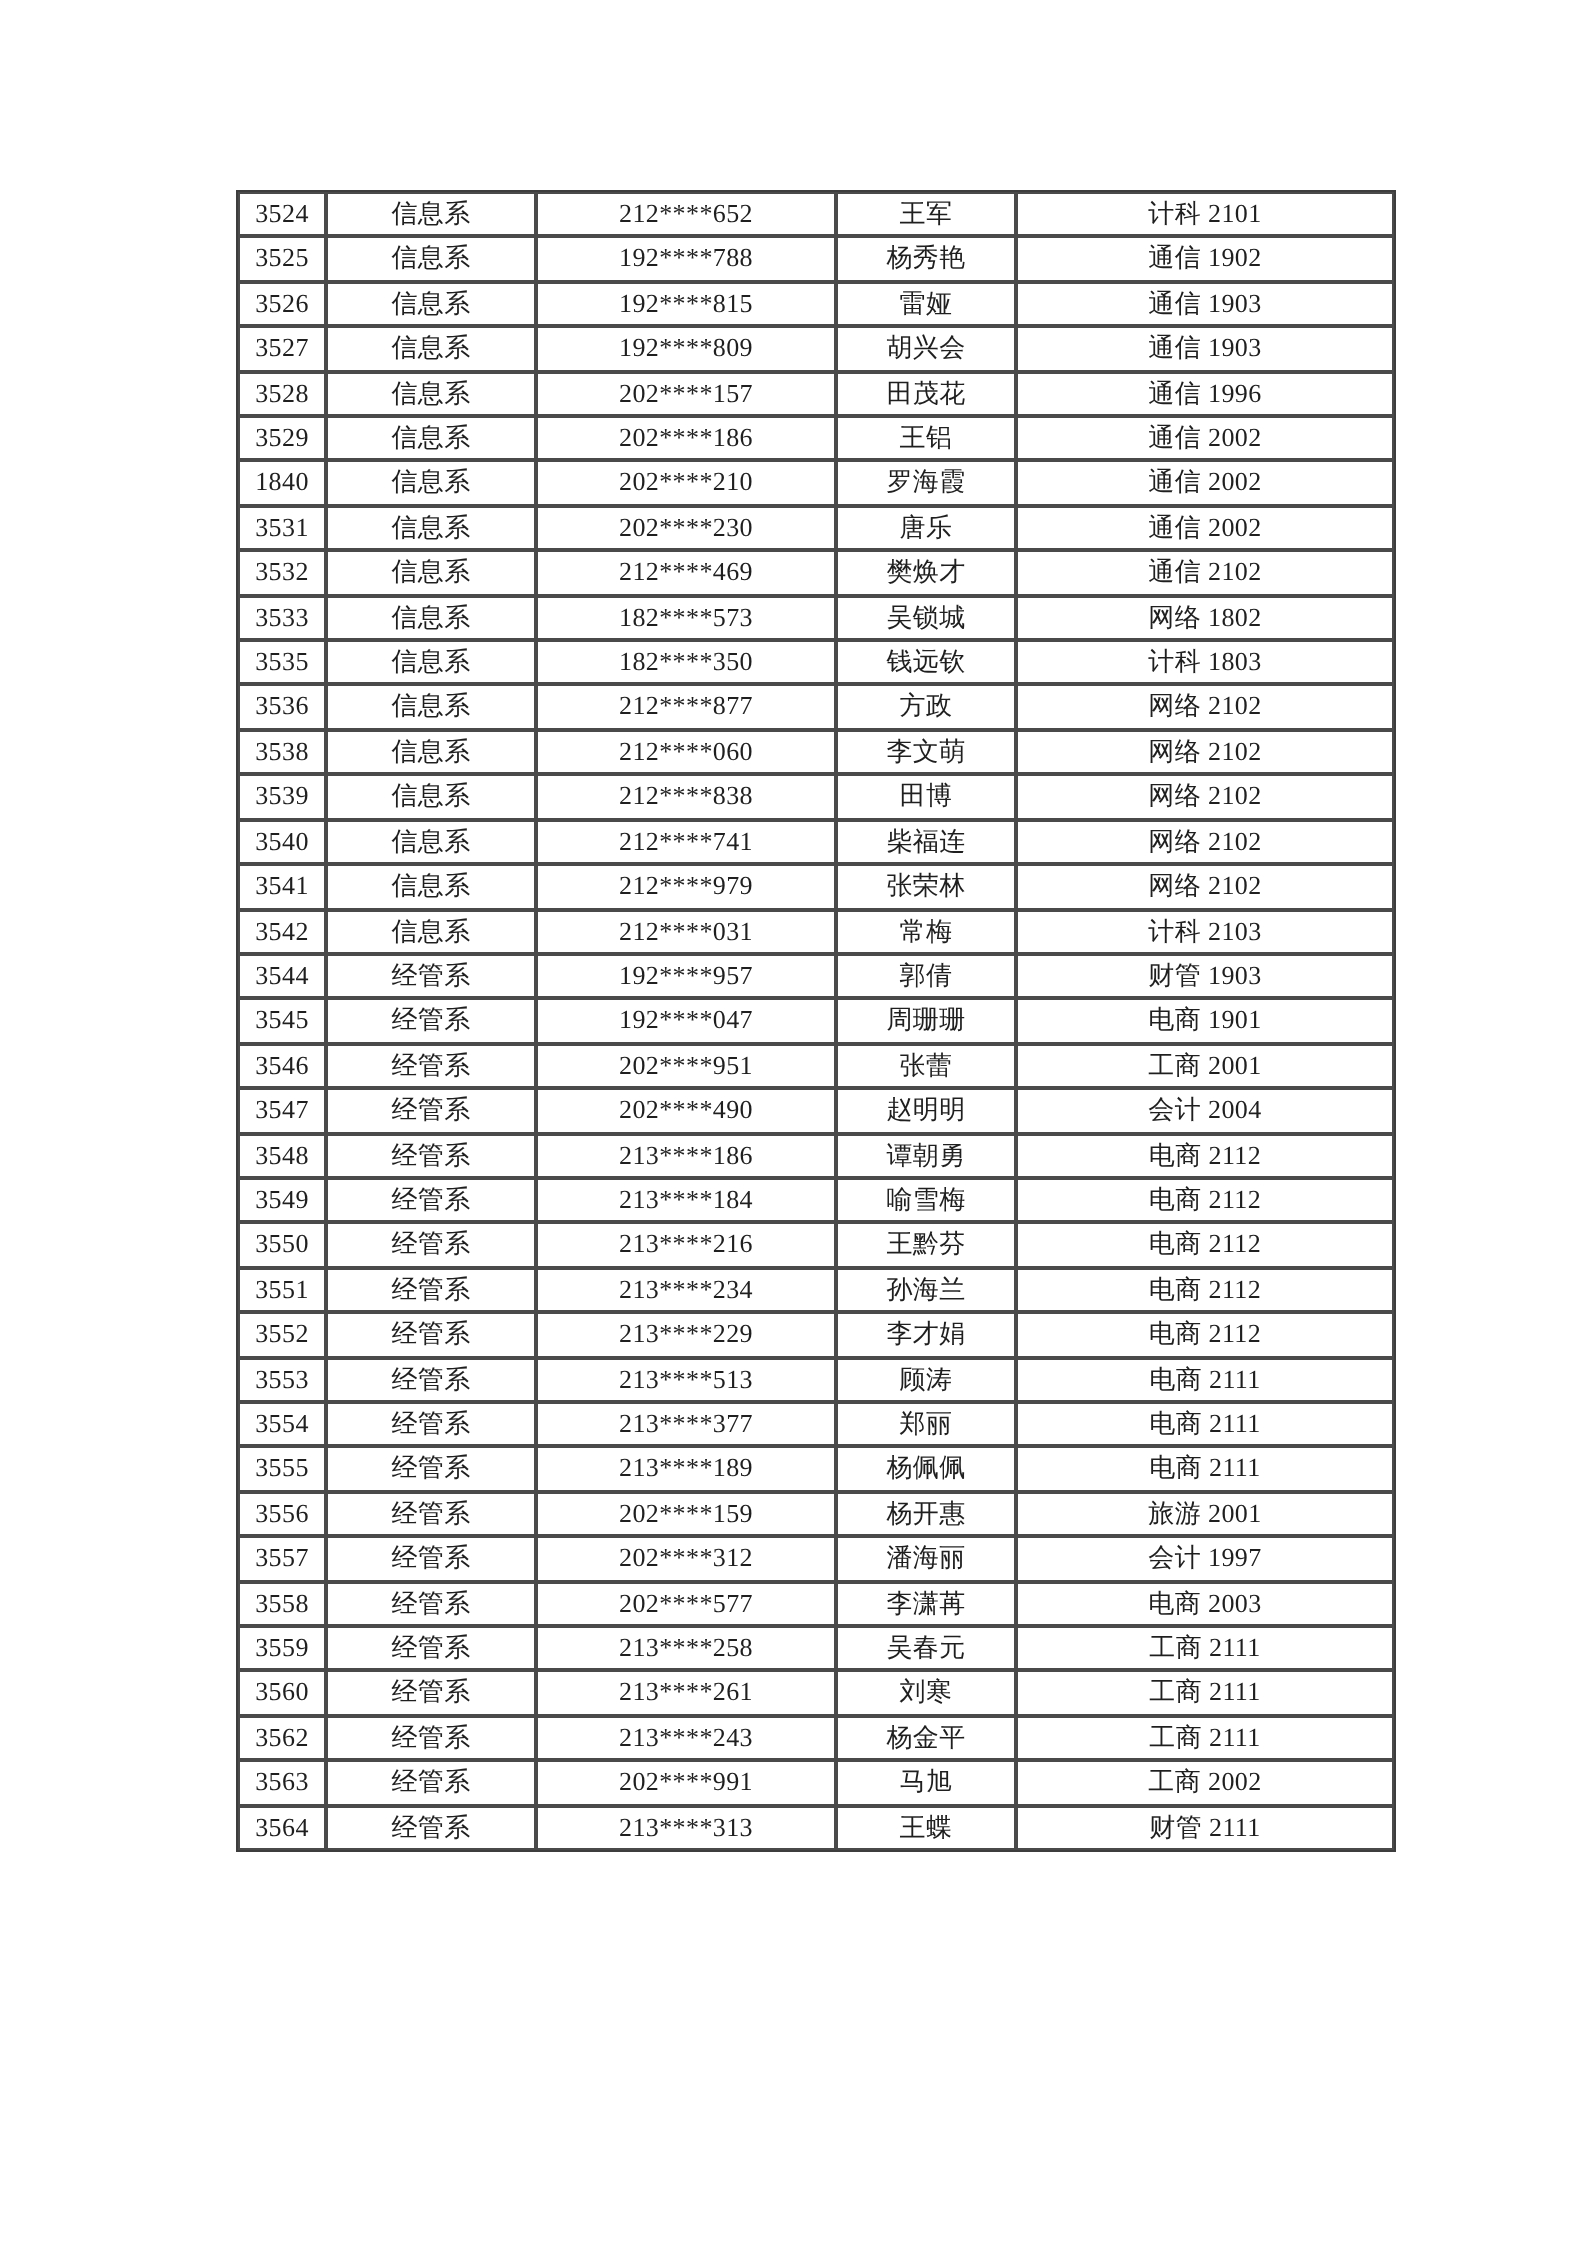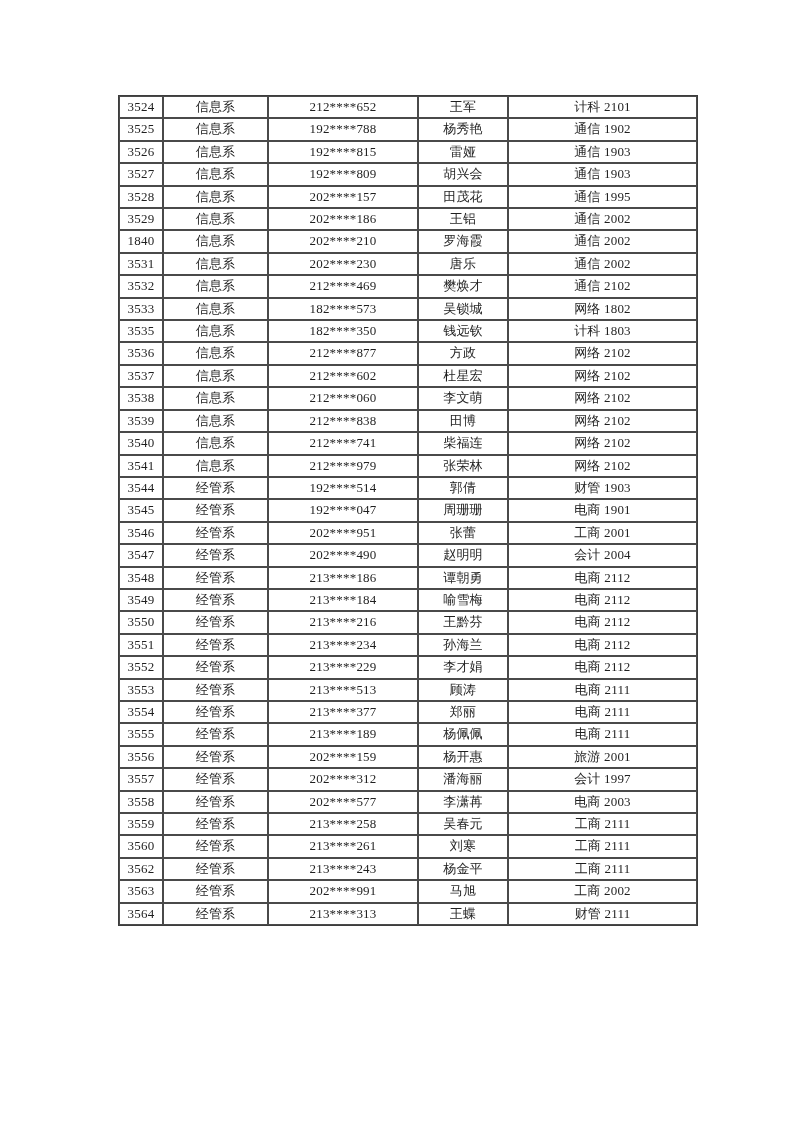"通信 1995" td { text: 1995 -> 1996 }
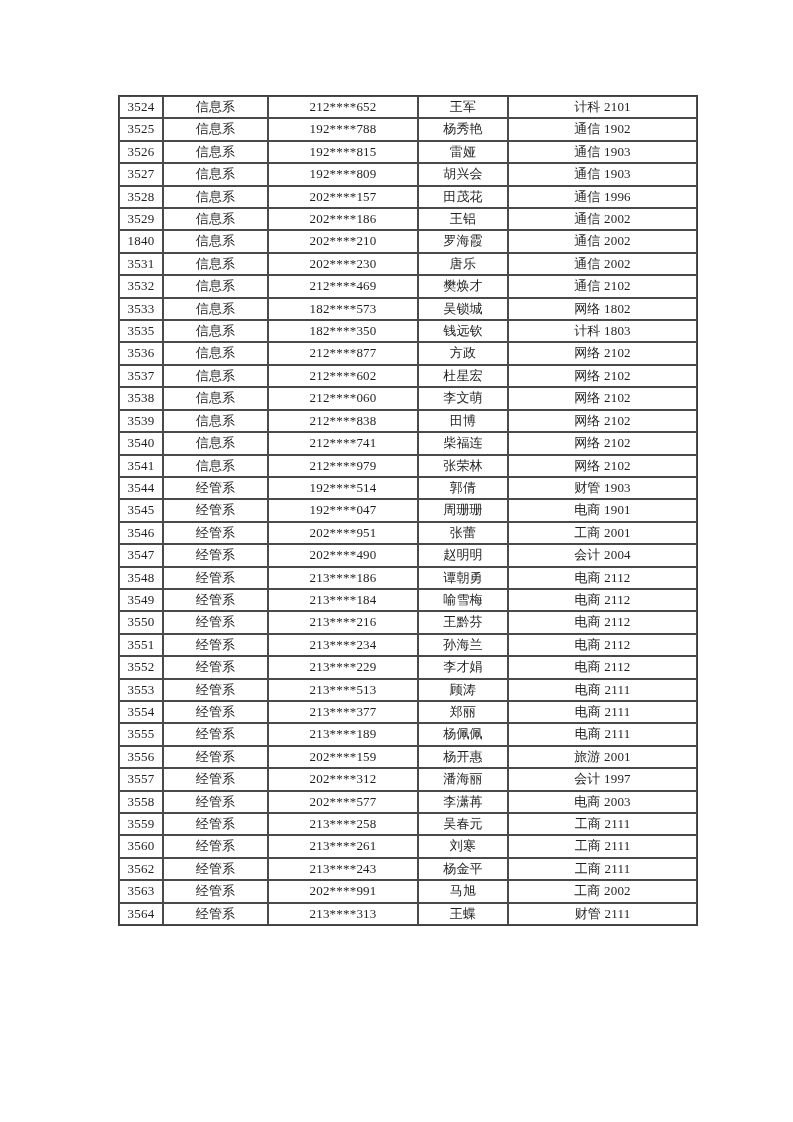"3537" tr { html: <tr> <td>3537</td> <td>信息系</td> <td>212****602</td> <td>杜星宏</td> <td>网络 2102</td> </tr> -> none }
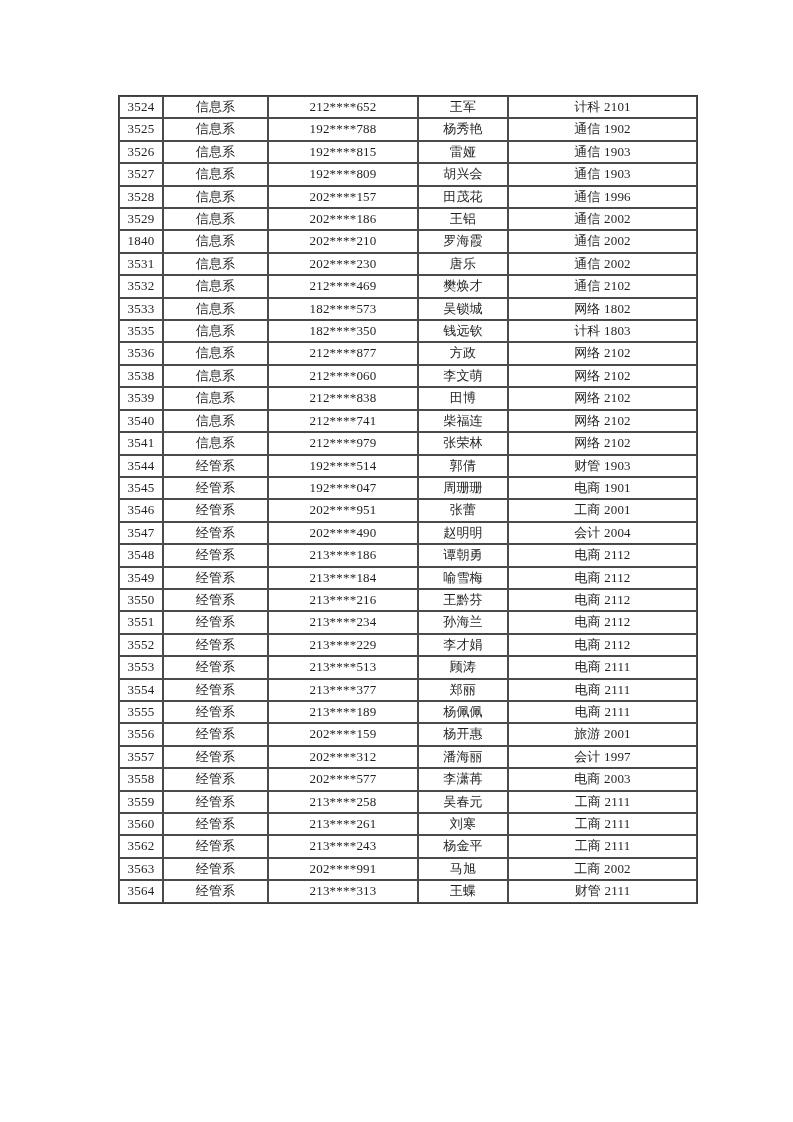"3542" tr { html: none -> <tr> <td>3542</td> <td>信息系</td> <td>212****031</td> <td>常梅</td> <td>计科 2103</td> </tr> }
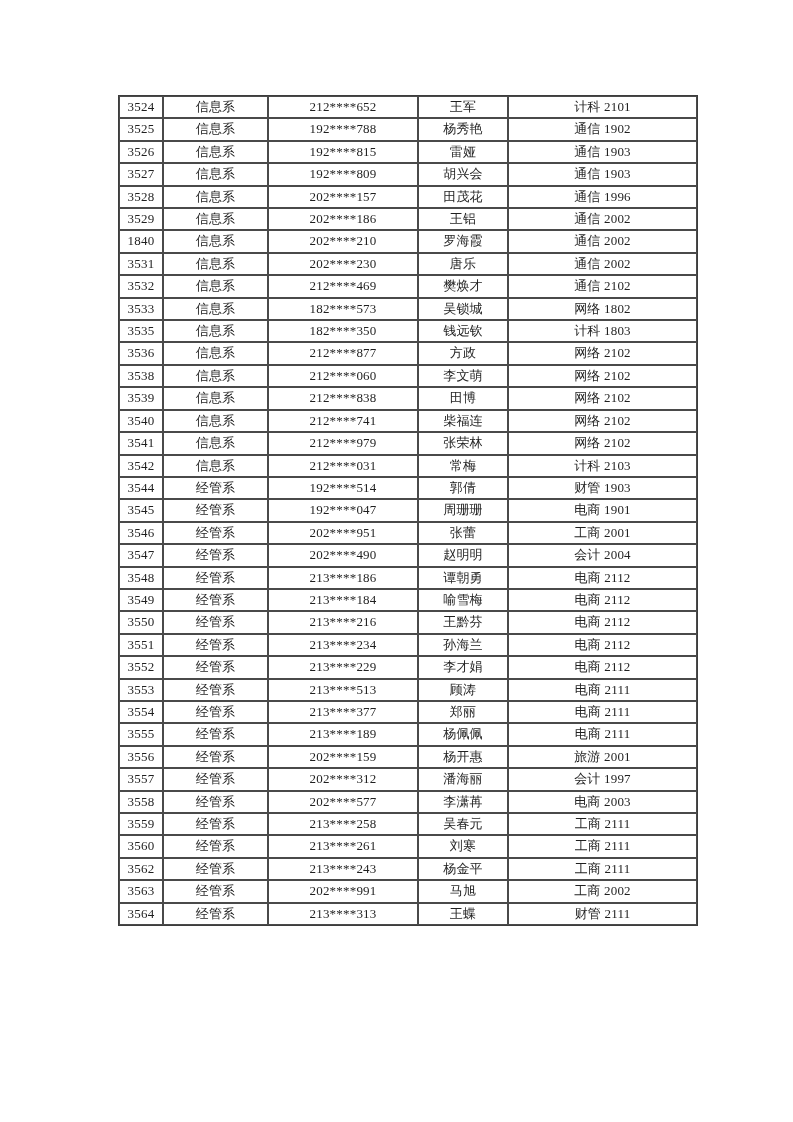"192****514" td { text: 514 -> 957 }
